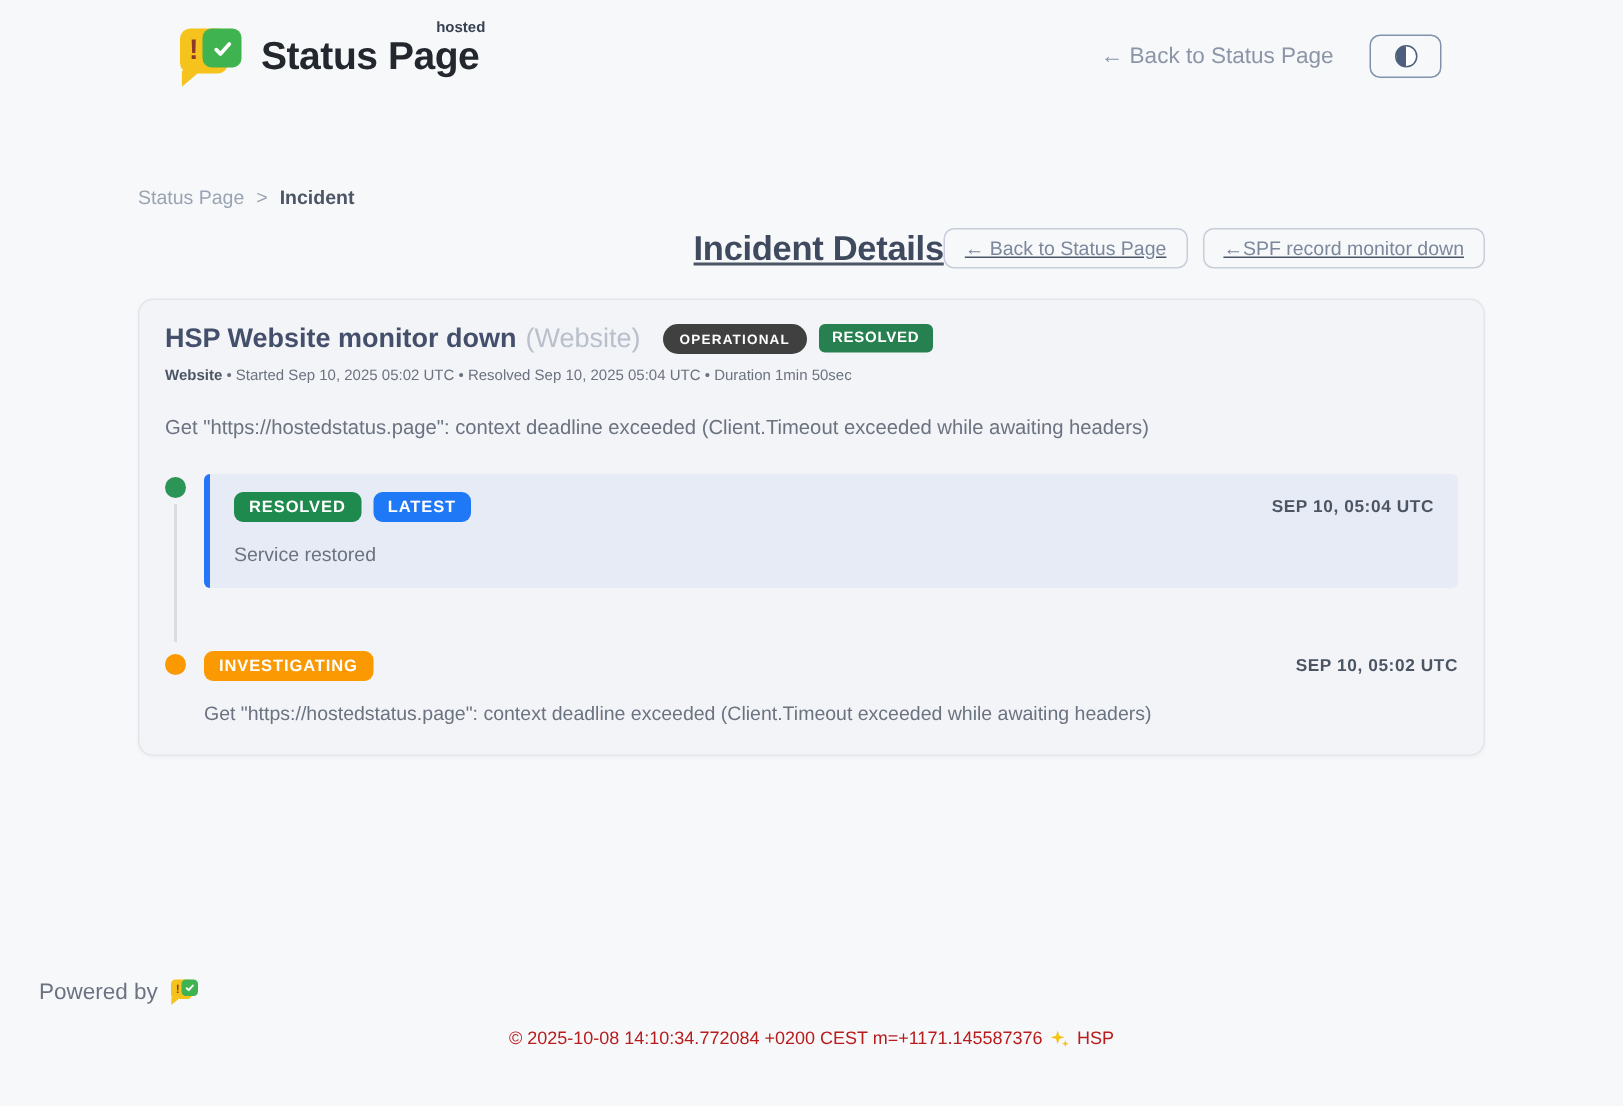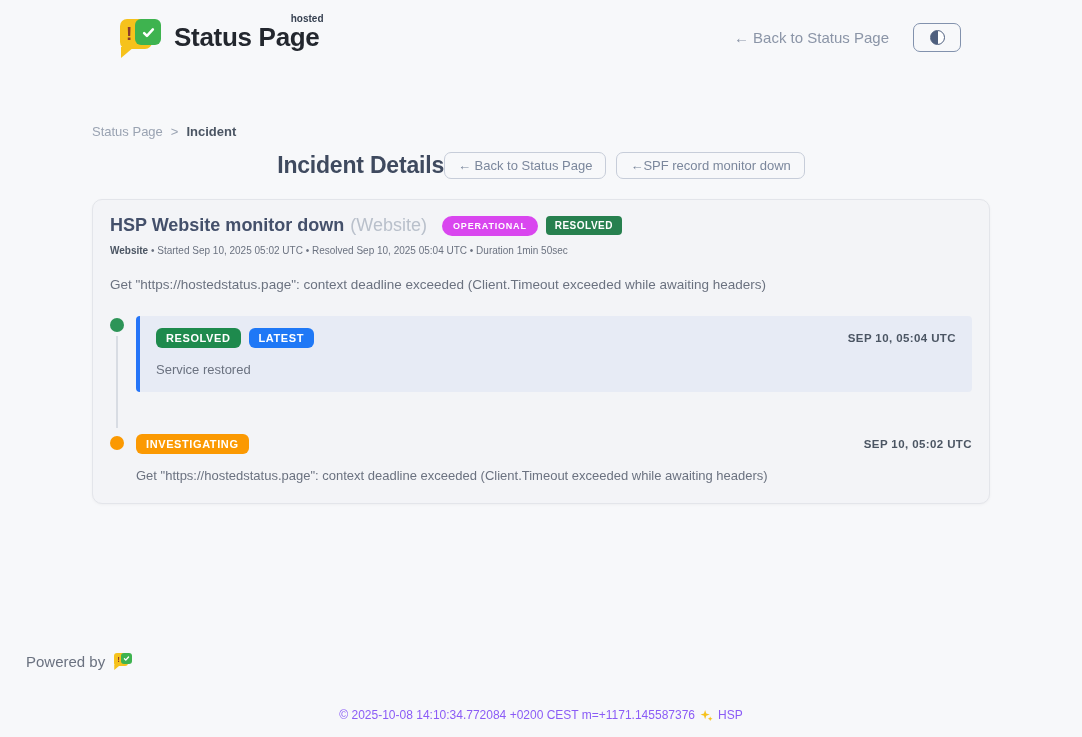"Incident Details" .title-row { justify-content: center -> flex-end; text-decoration: none -> underline }
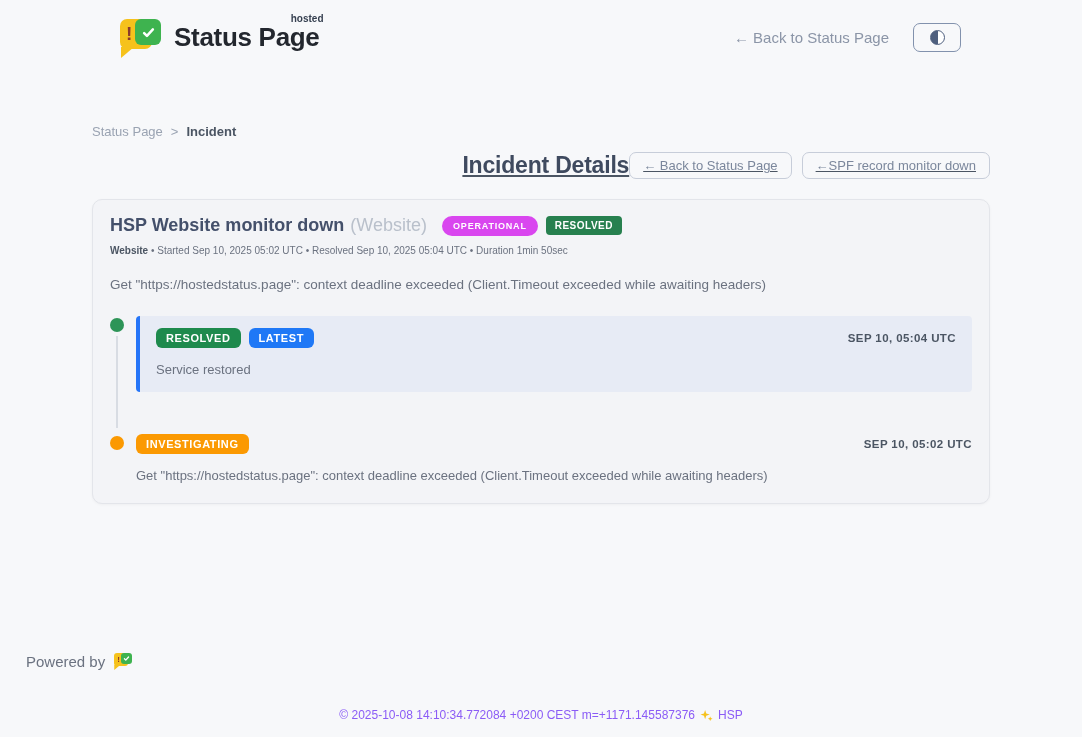"OPERATIONAL" .pill-operational { background: #d946ef -> #404040 }
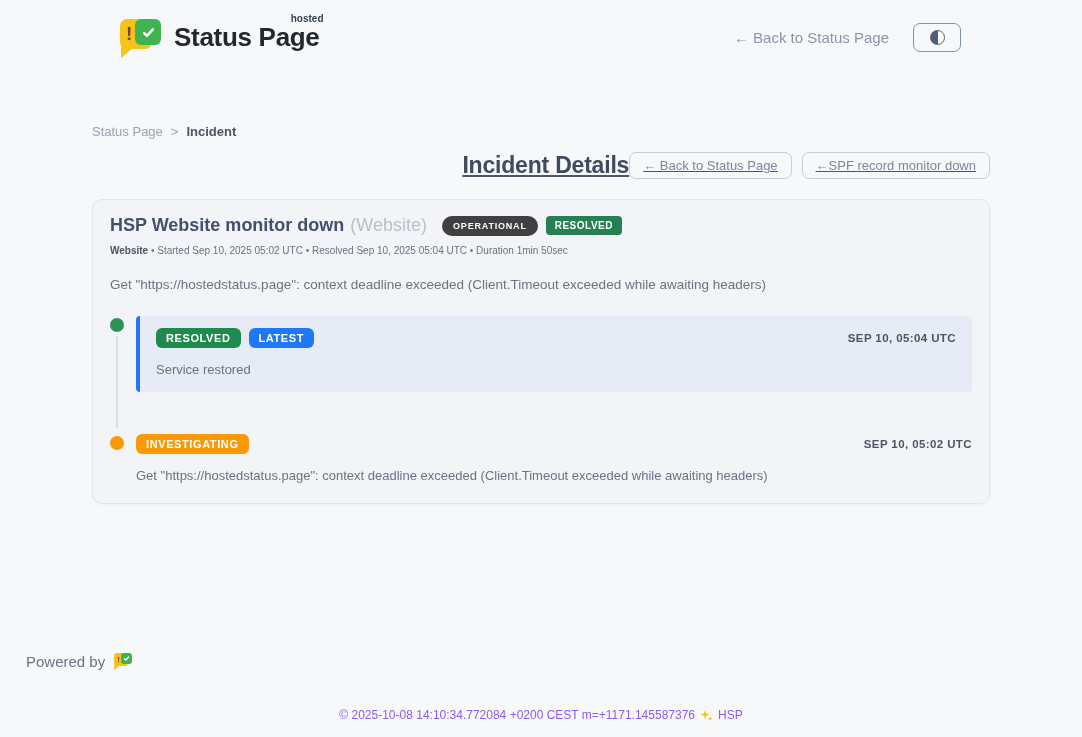"© 2025-10-08 14:10:34.772084 +0200 CEST" .copyright { color: #8b5cf6 -> #b91c1c; margin-top: 37px -> 14px }
